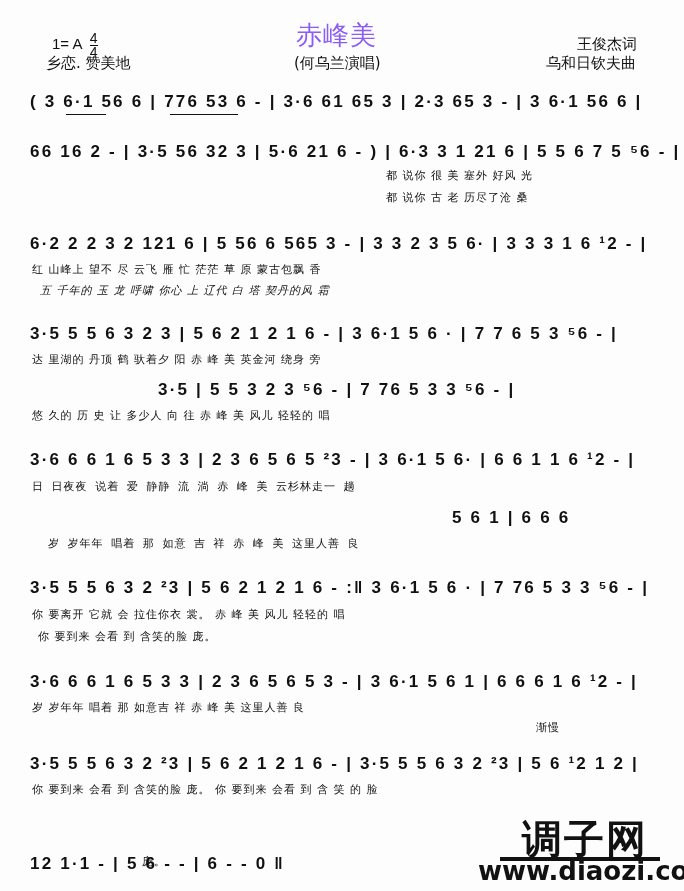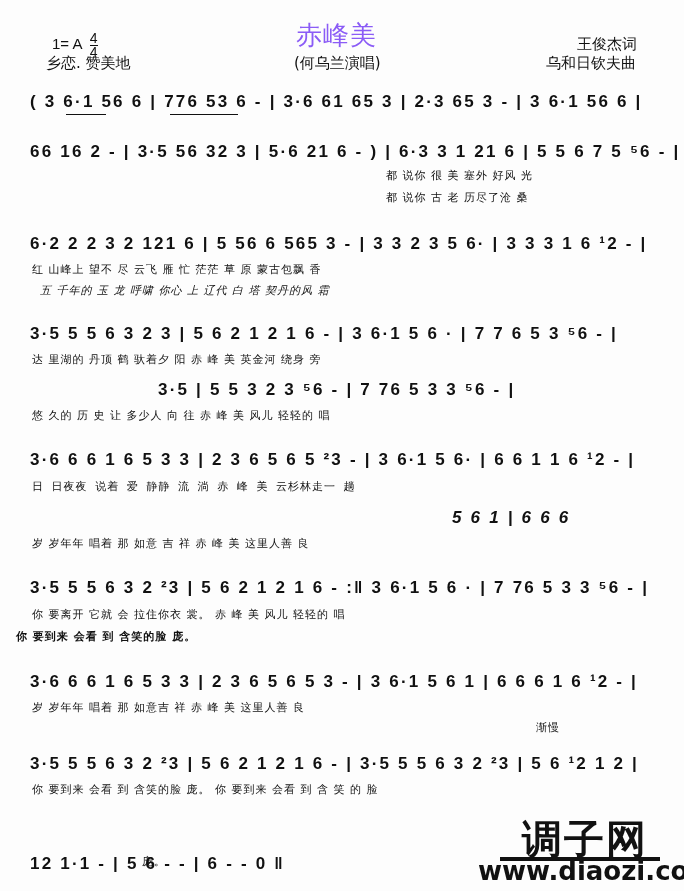"5 6 1 | 6" div.notes { font-style: italic -> none }
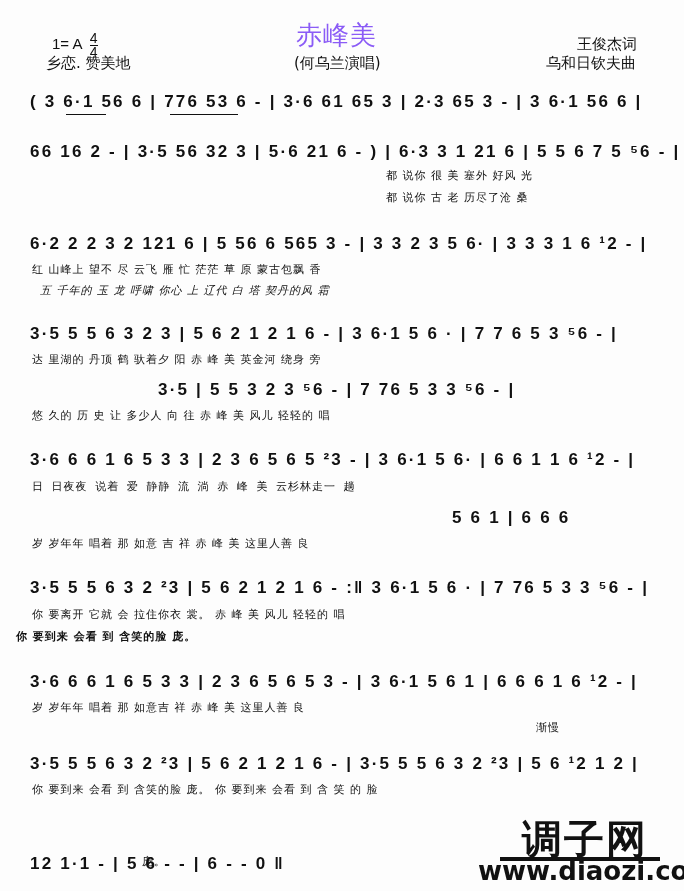"岁 岁年年 唱着 那 如意" div.lyric { font-family: none -> Liberation Mono, monospace; left: 32px -> 48px }
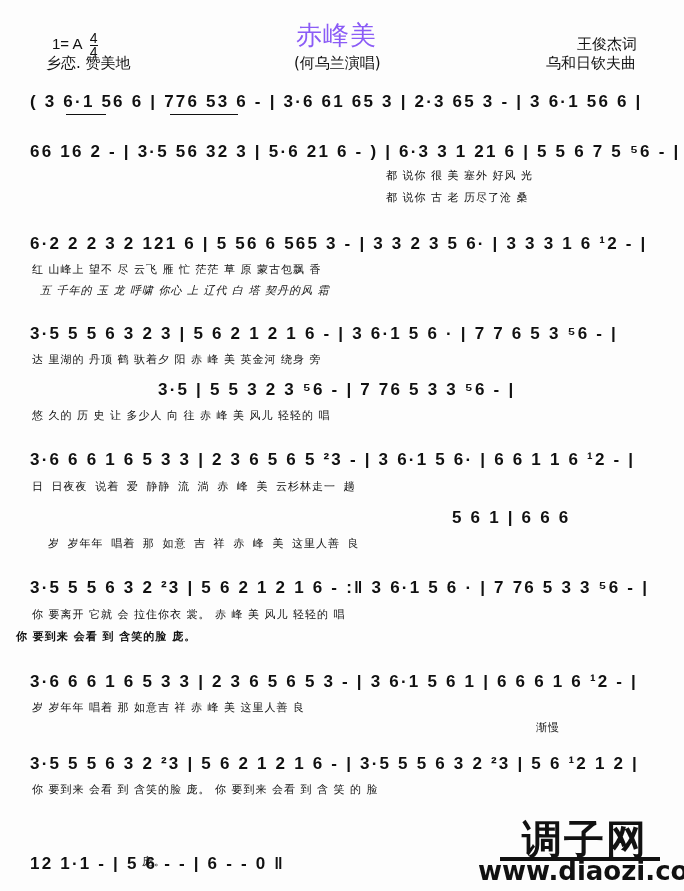"你 要到来 会看 到 含笑的脸 庞。" div.lyric { font-weight: bold -> none; left: 16px -> 38px }
